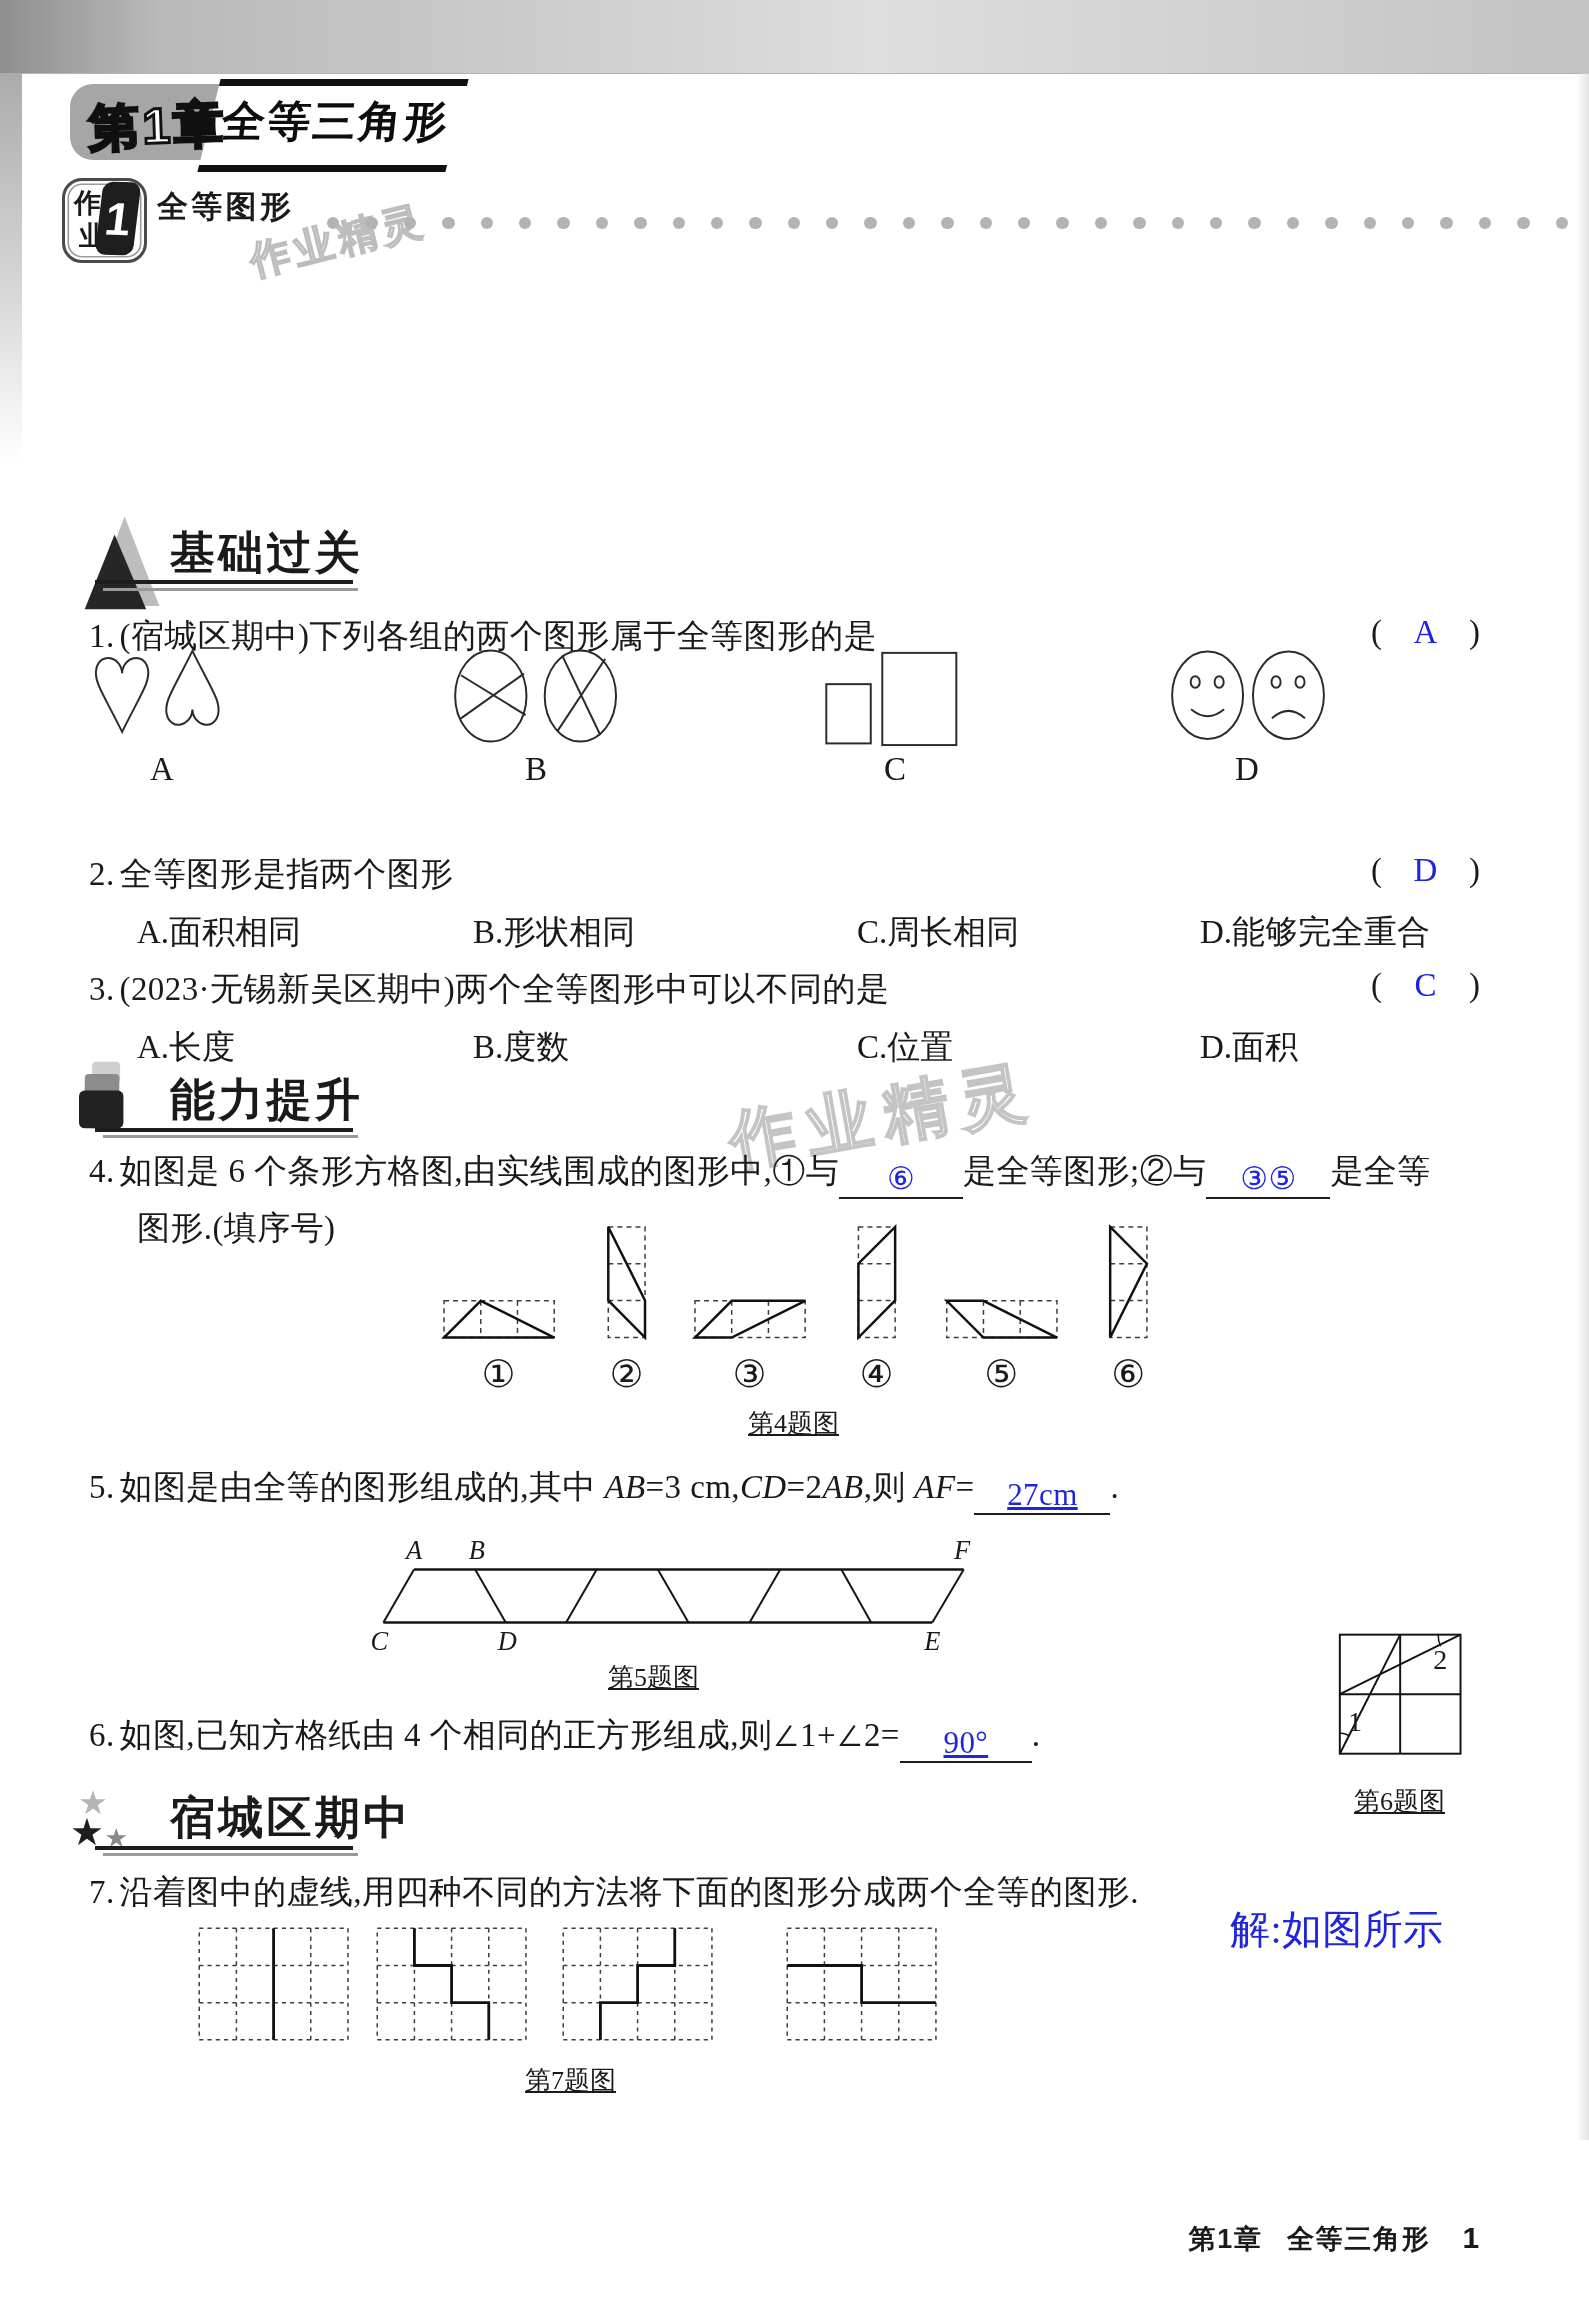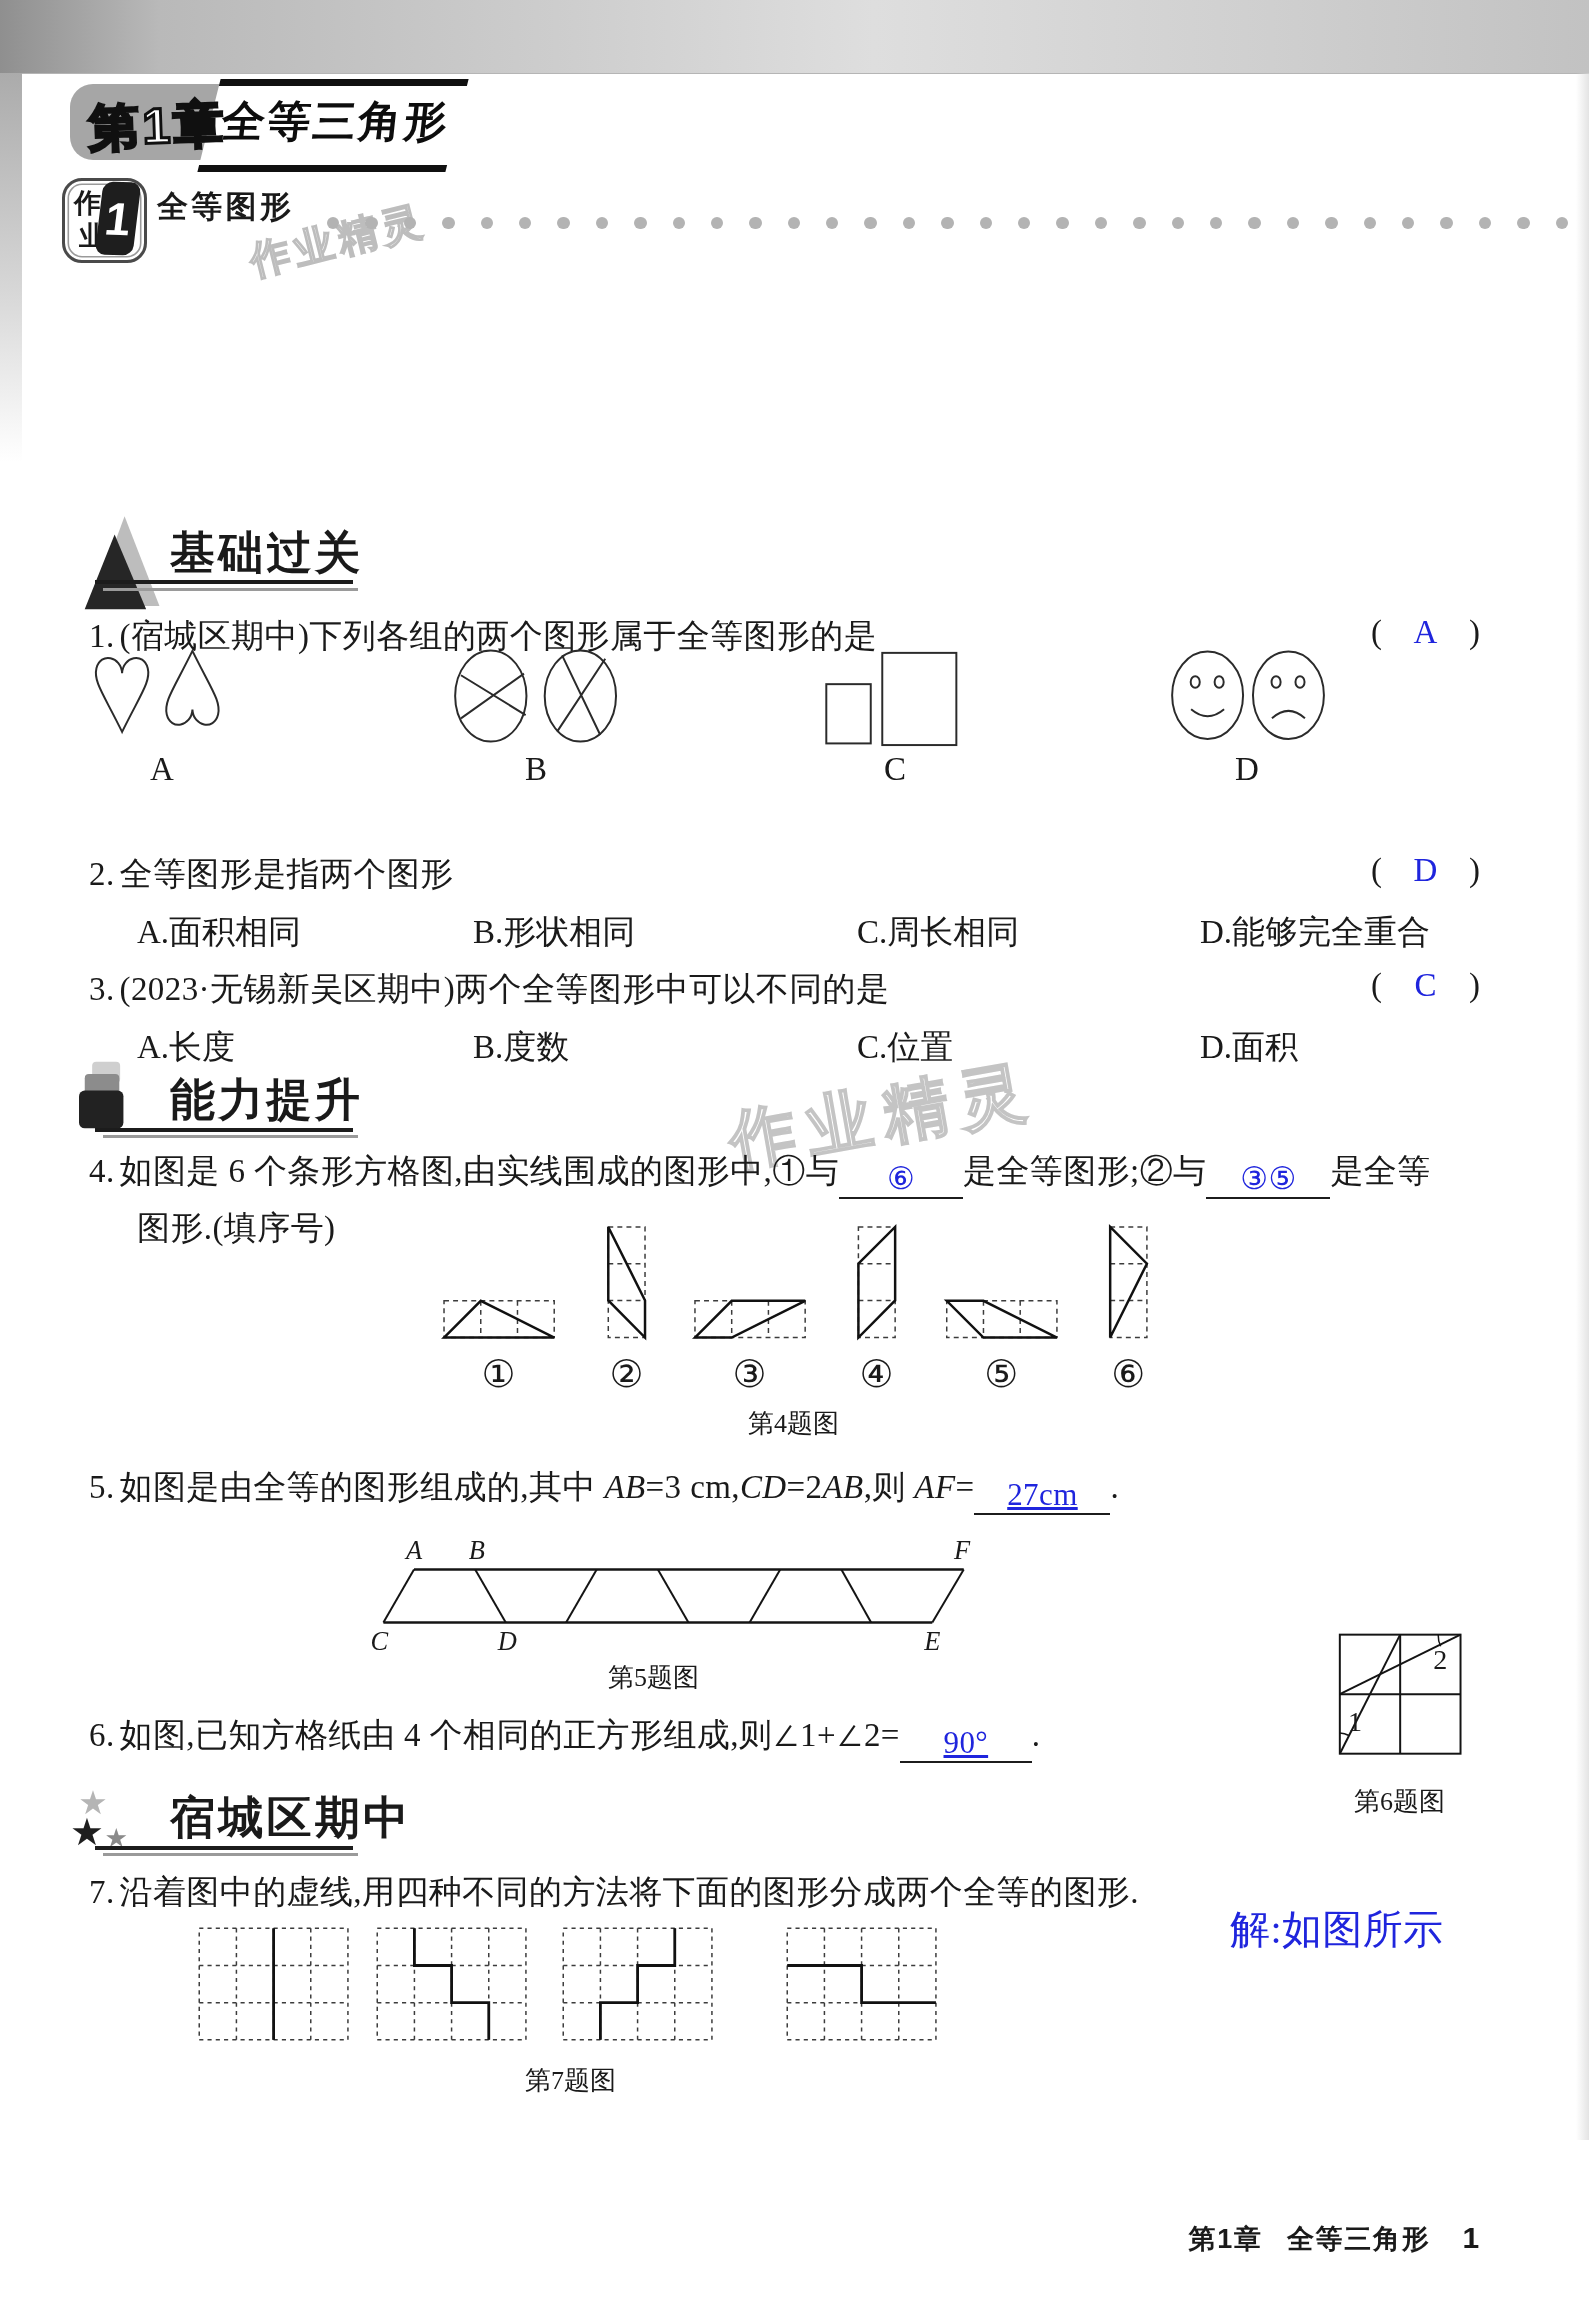"第4题图" .caption { text-decoration: none -> underline }
